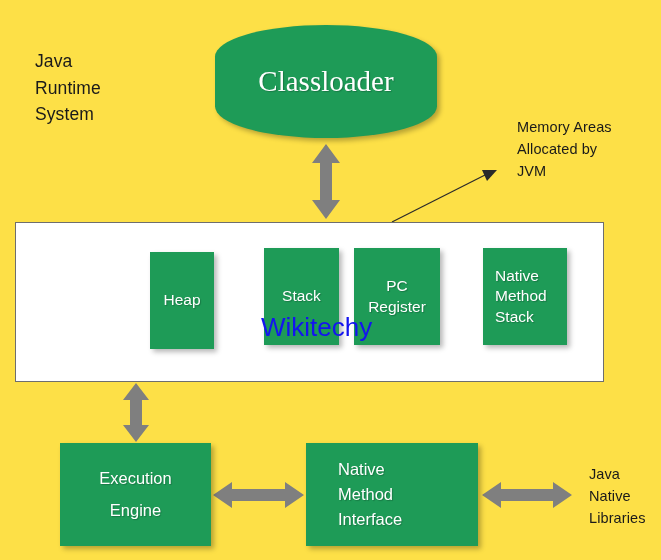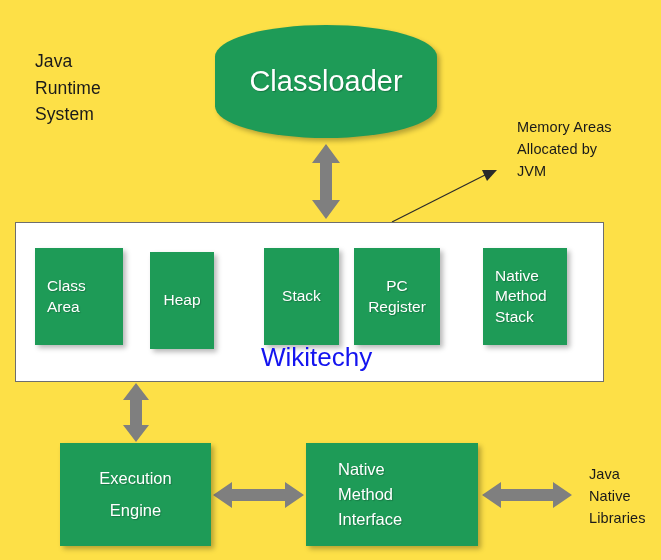"Classloader" #classloader .txt { font-family: none -> Liberation Serif, serif }
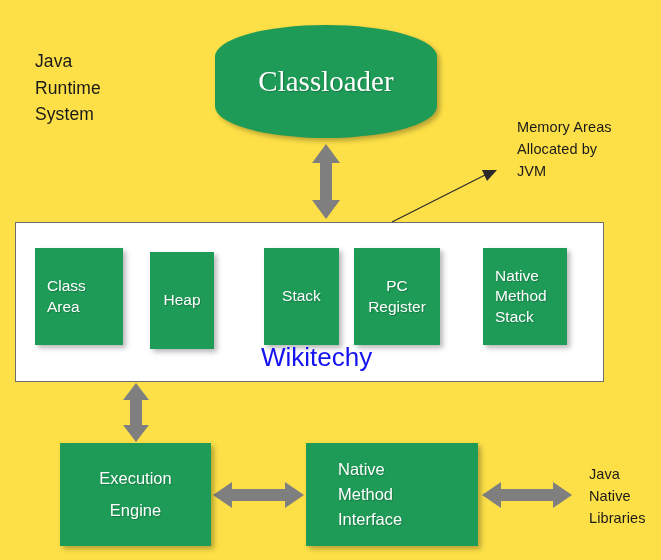"Class" div.abs { html: <div> <span>Class Area</span> </div> -> none }
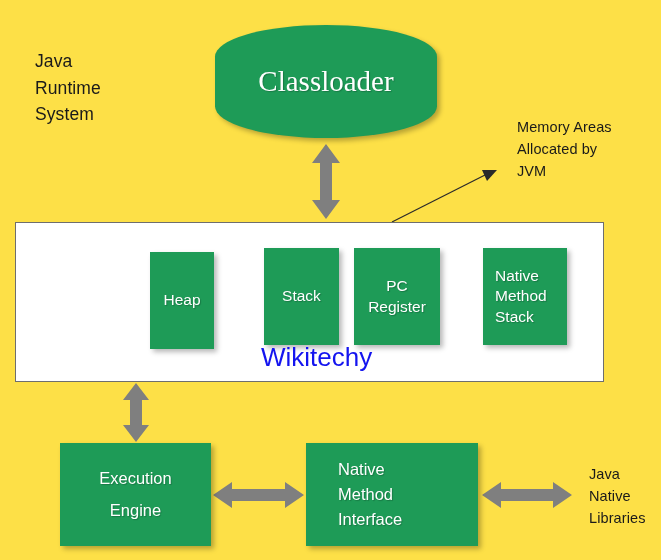"Wikitechy" #watermark { margin-top: 30px -> none }
